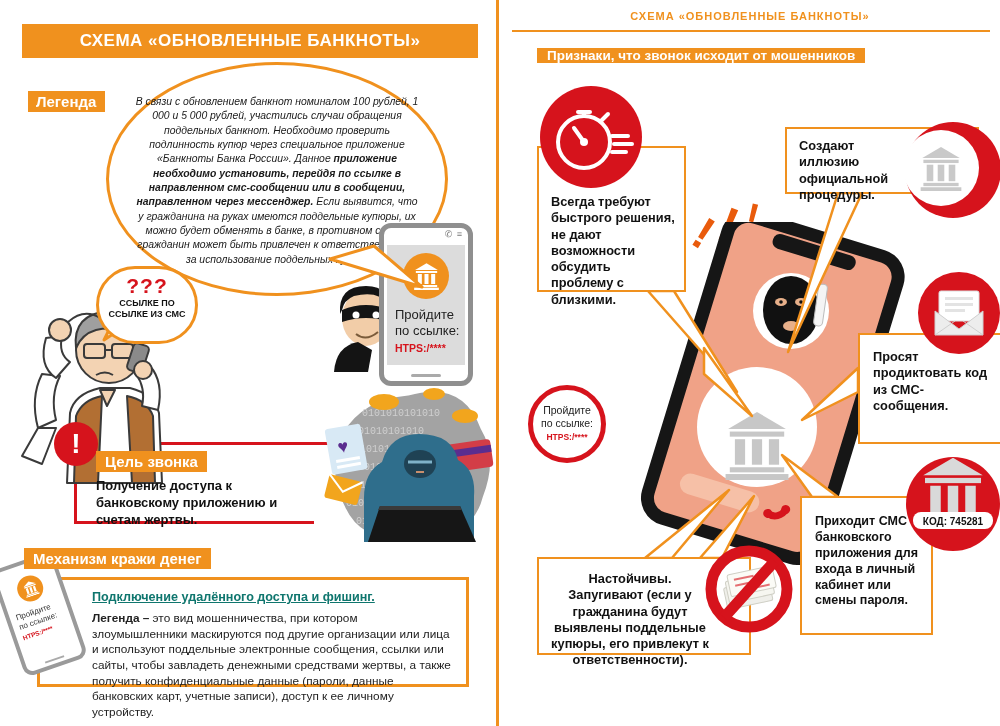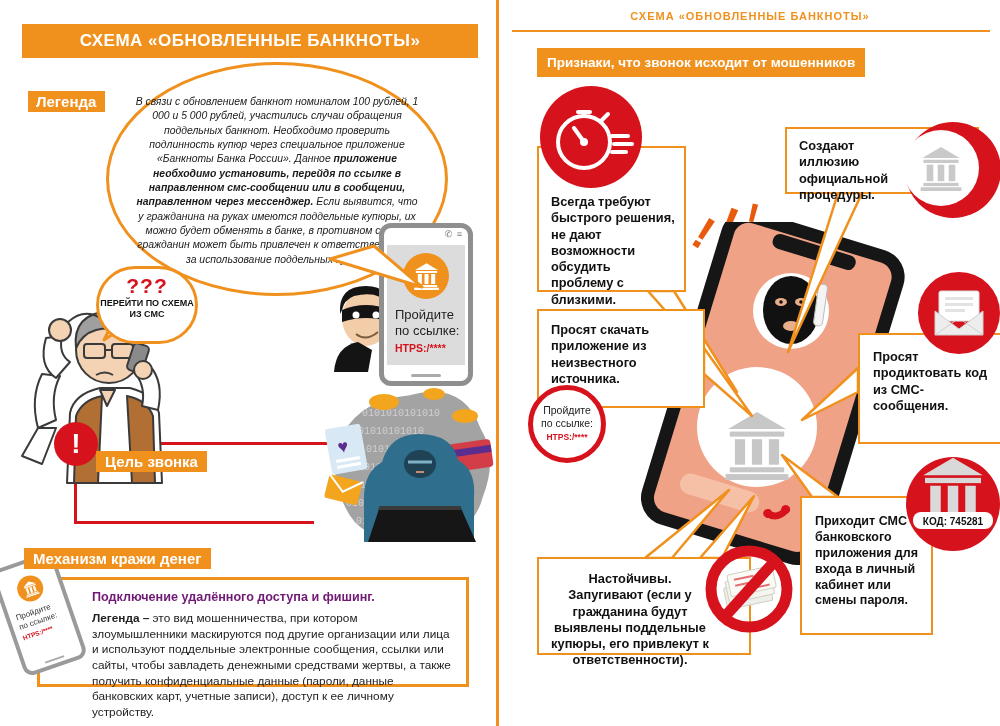"Признаки, что звонок исходит от" .r-title { padding: 7px 10px -> 0 10px }
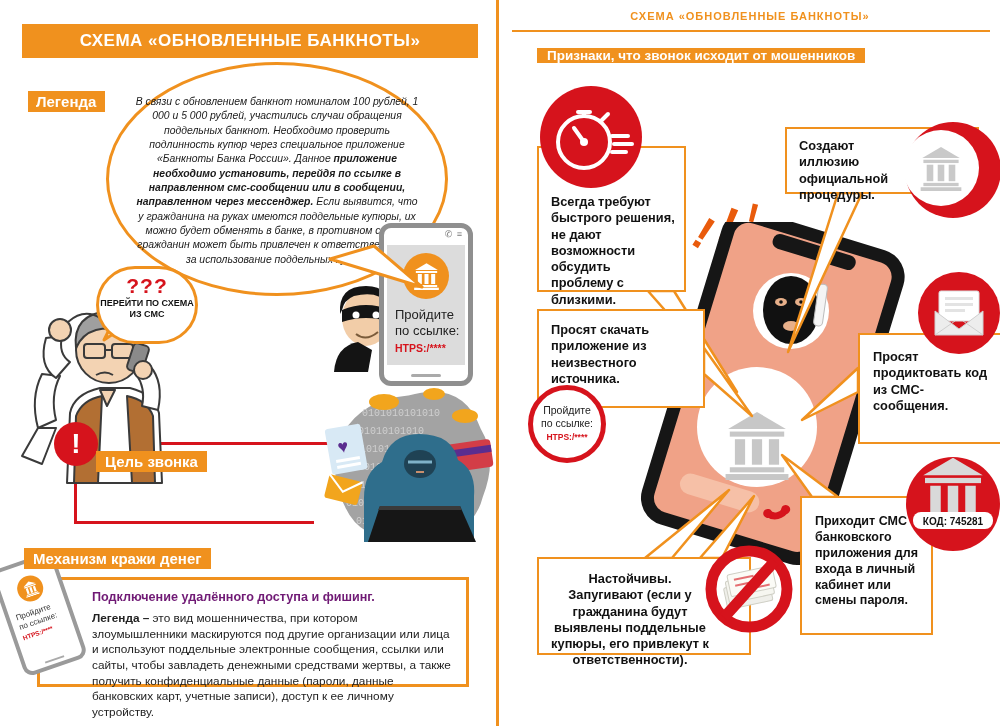"ПЕРЕЙТИ ПО СХЕМА ИЗ СМС" span.qtext { text: ПЕРЕЙТИ ПО СХЕМА -> ССЫЛКЕ ПО ССЫЛКЕ }
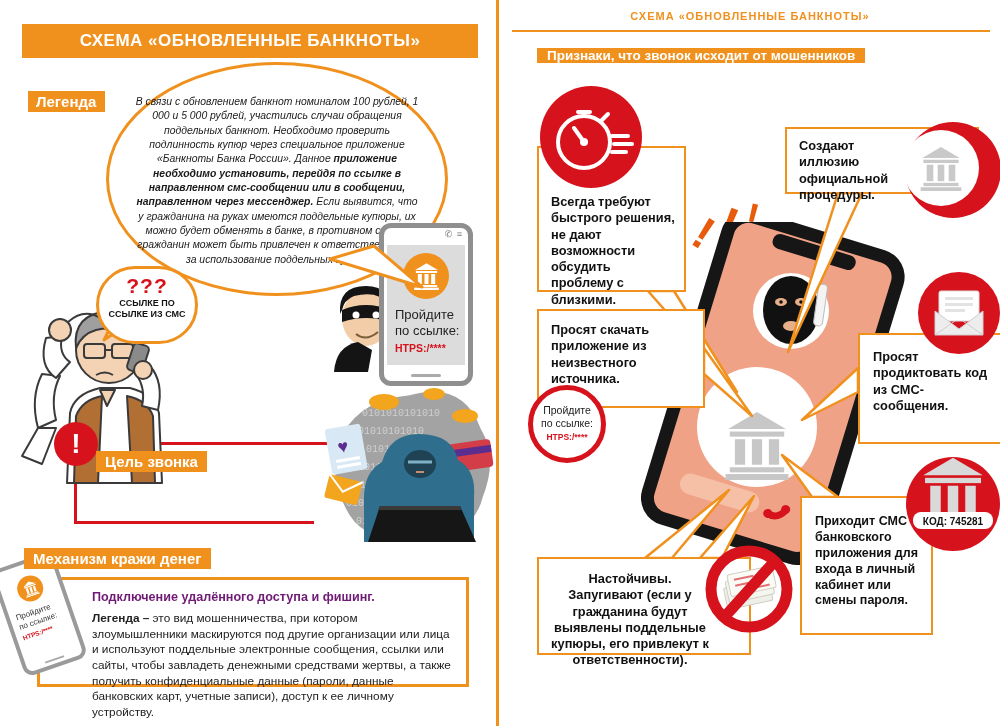"Просят скачать приложение из" div.abs { html: <div> <div>Просят скачать приложение из неизвестного источника.</div> </div> -> none }
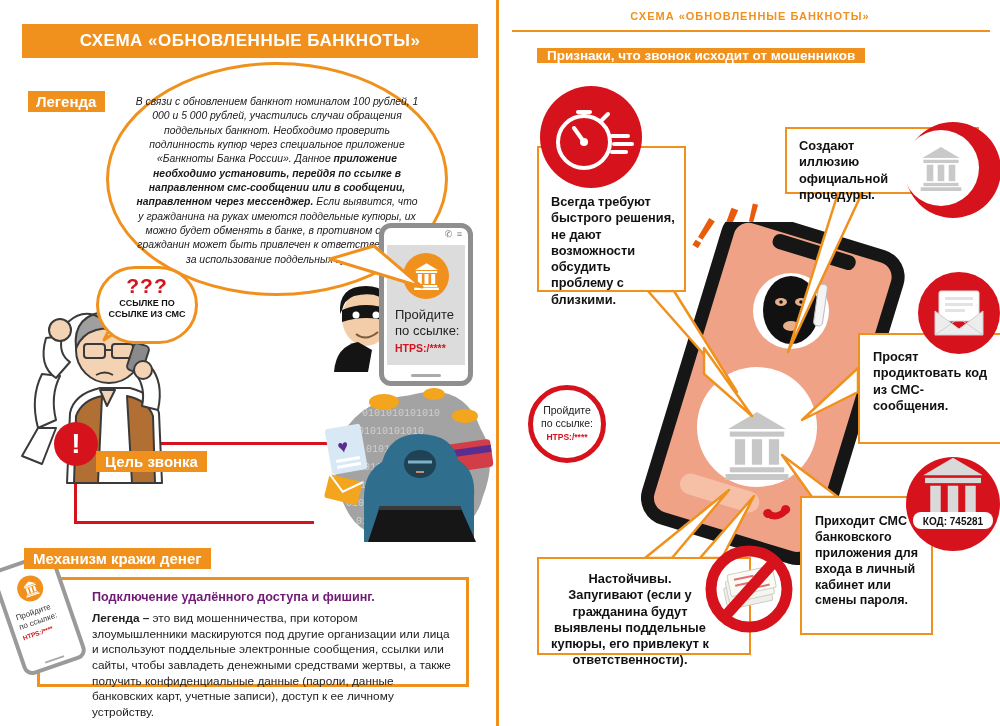"Получение доступа к банковскому" div.abs { html: none -> <div>Получение доступа к банковскому приложению и счетам жертвы.</div> }
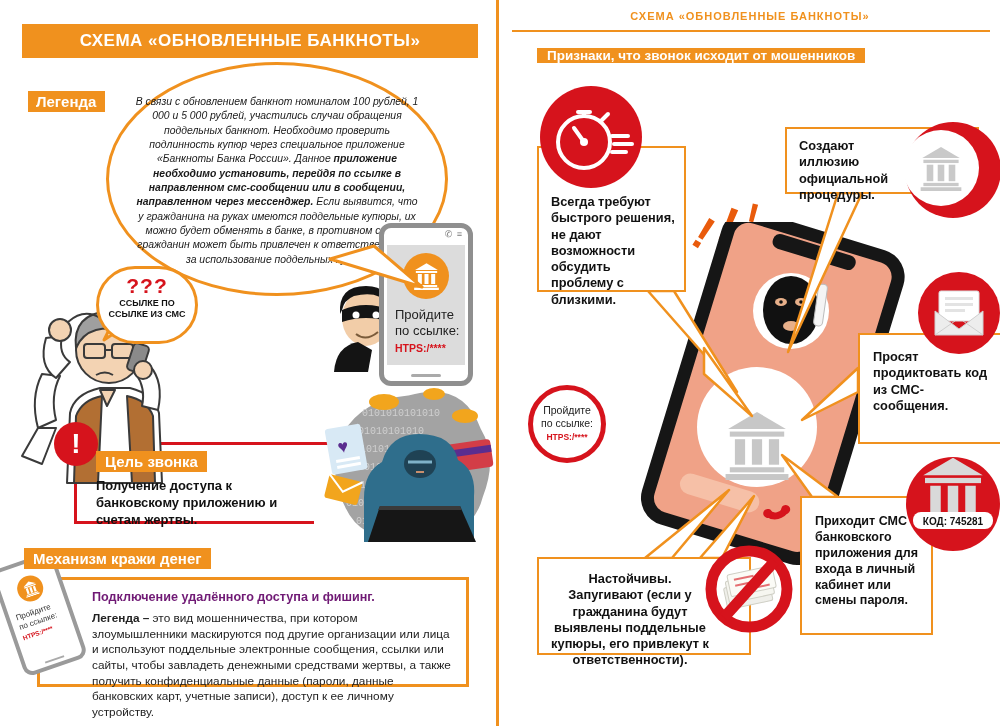"Подключение удалённого доступа и фишинг." .mech-head { color: #701a75 -> #0f766e; text-decoration: none -> underline }
